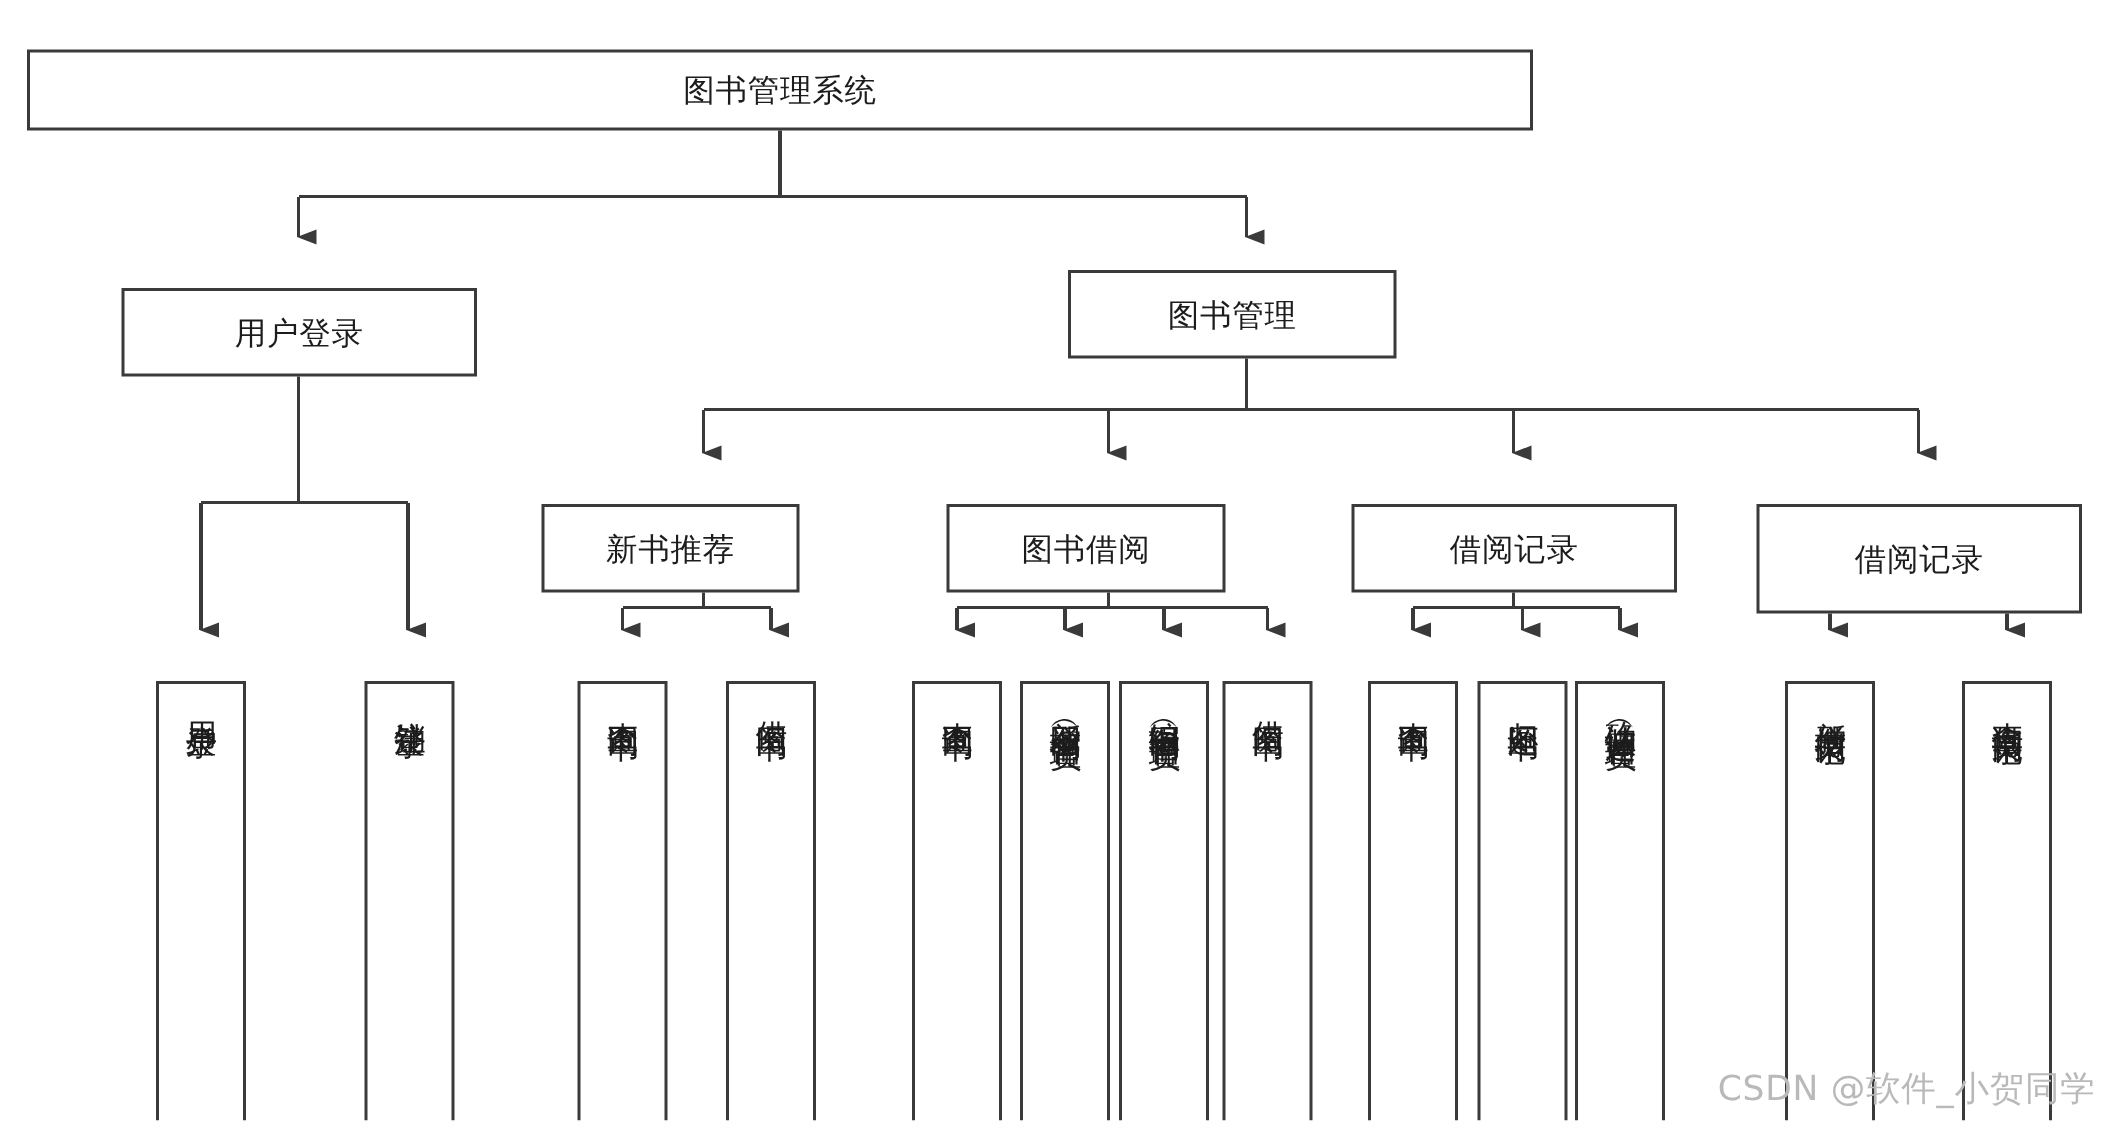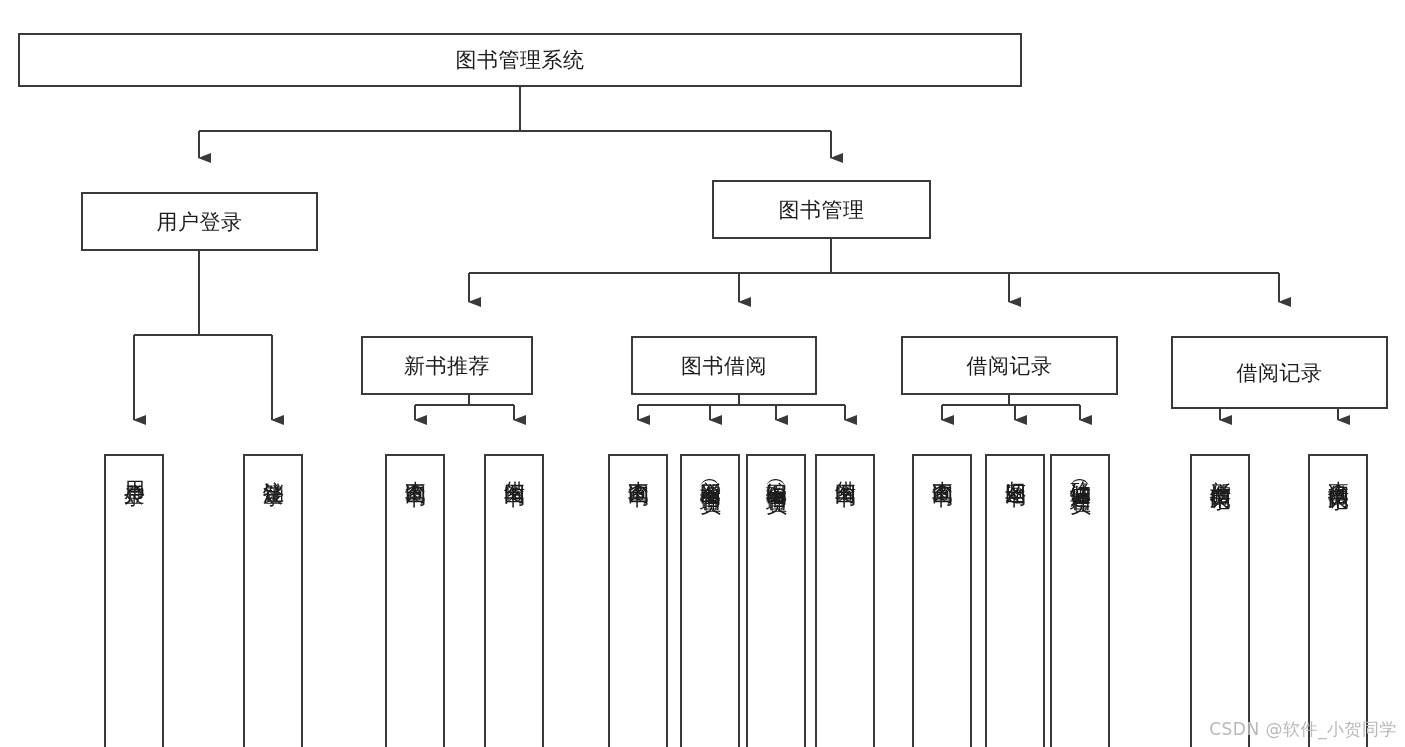"CSDN @软件_小贺同学" .watermark { font-size: 17px -> 23px }
